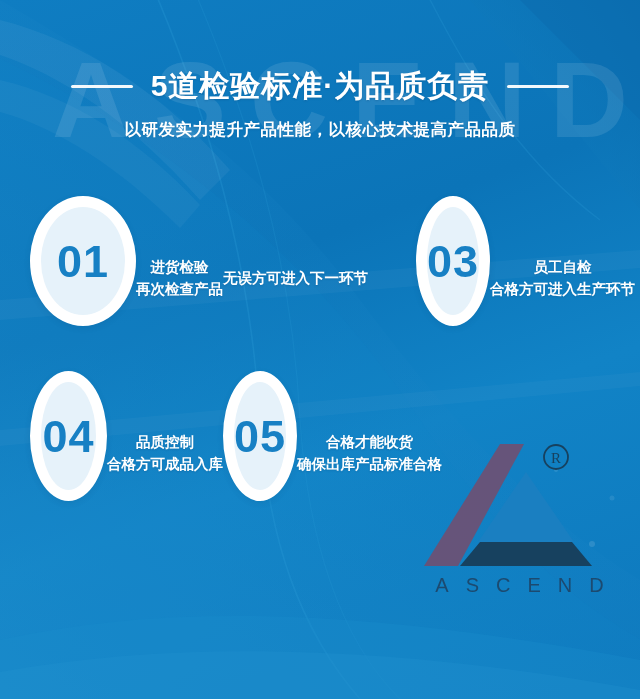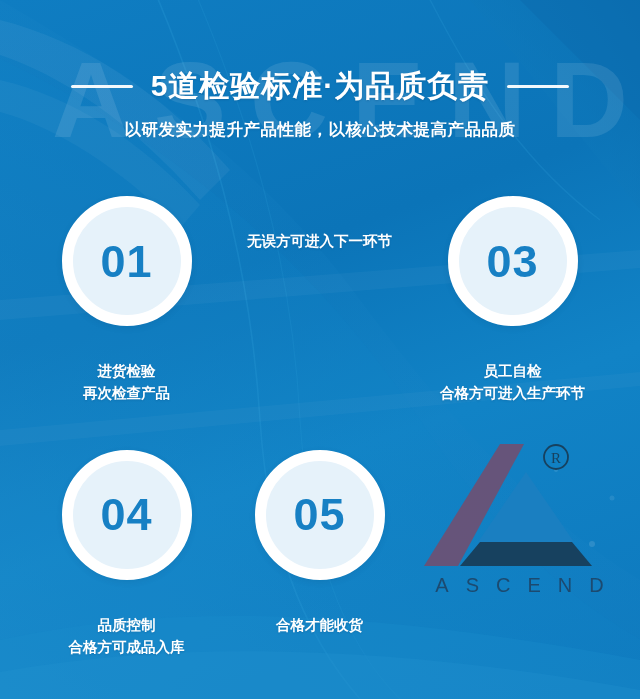"01" .step { flex-direction: column -> row }
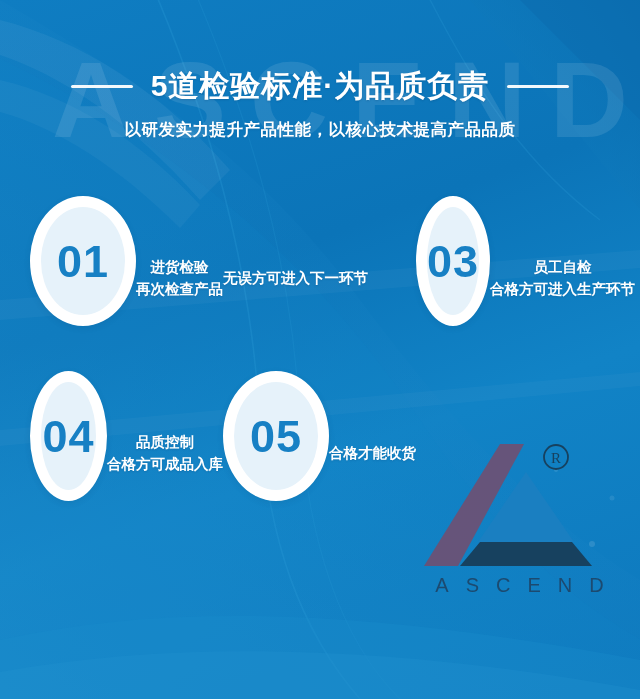"确保出库产品标准合格" div { html: none -> <div>确保出库产品标准合格</div> }
